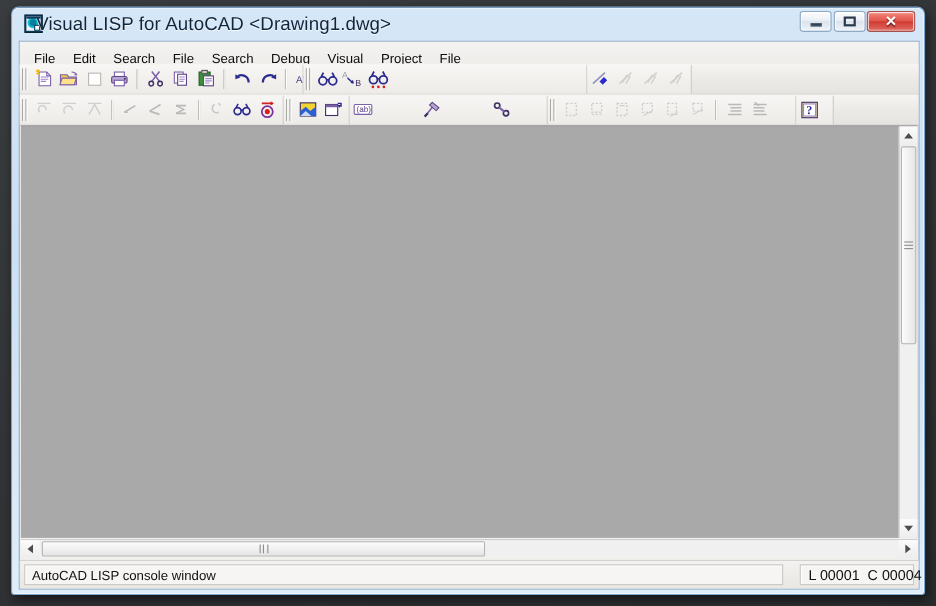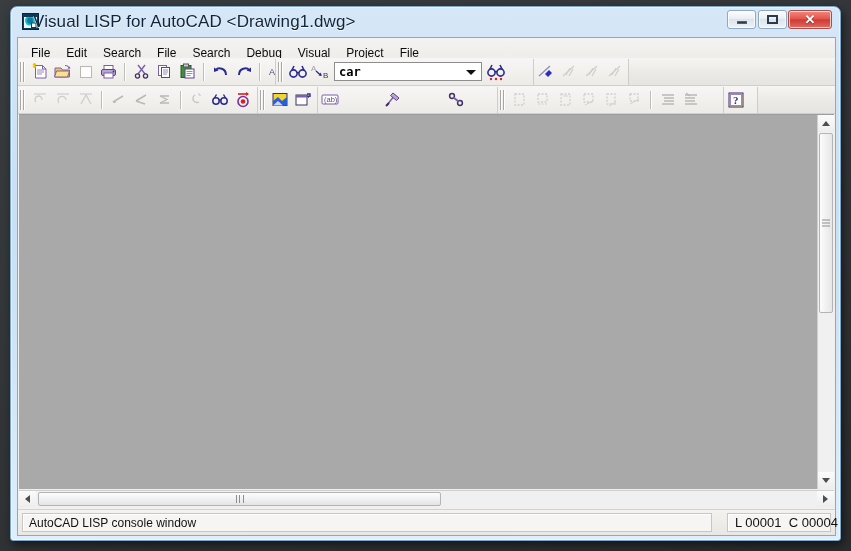"car" div { html: <div> <span>car</span> <div></div> </div> -> none }
